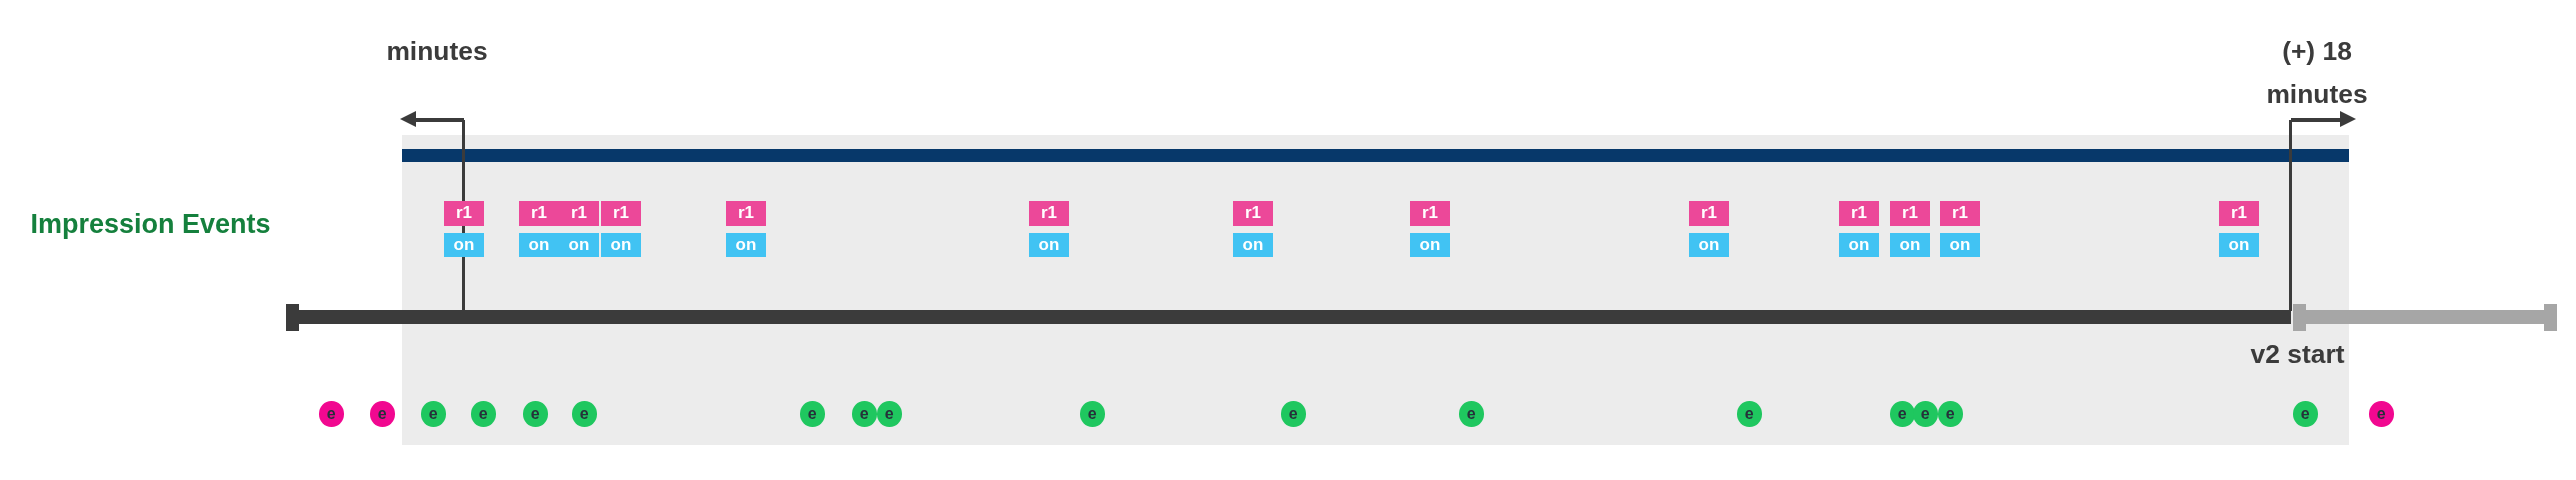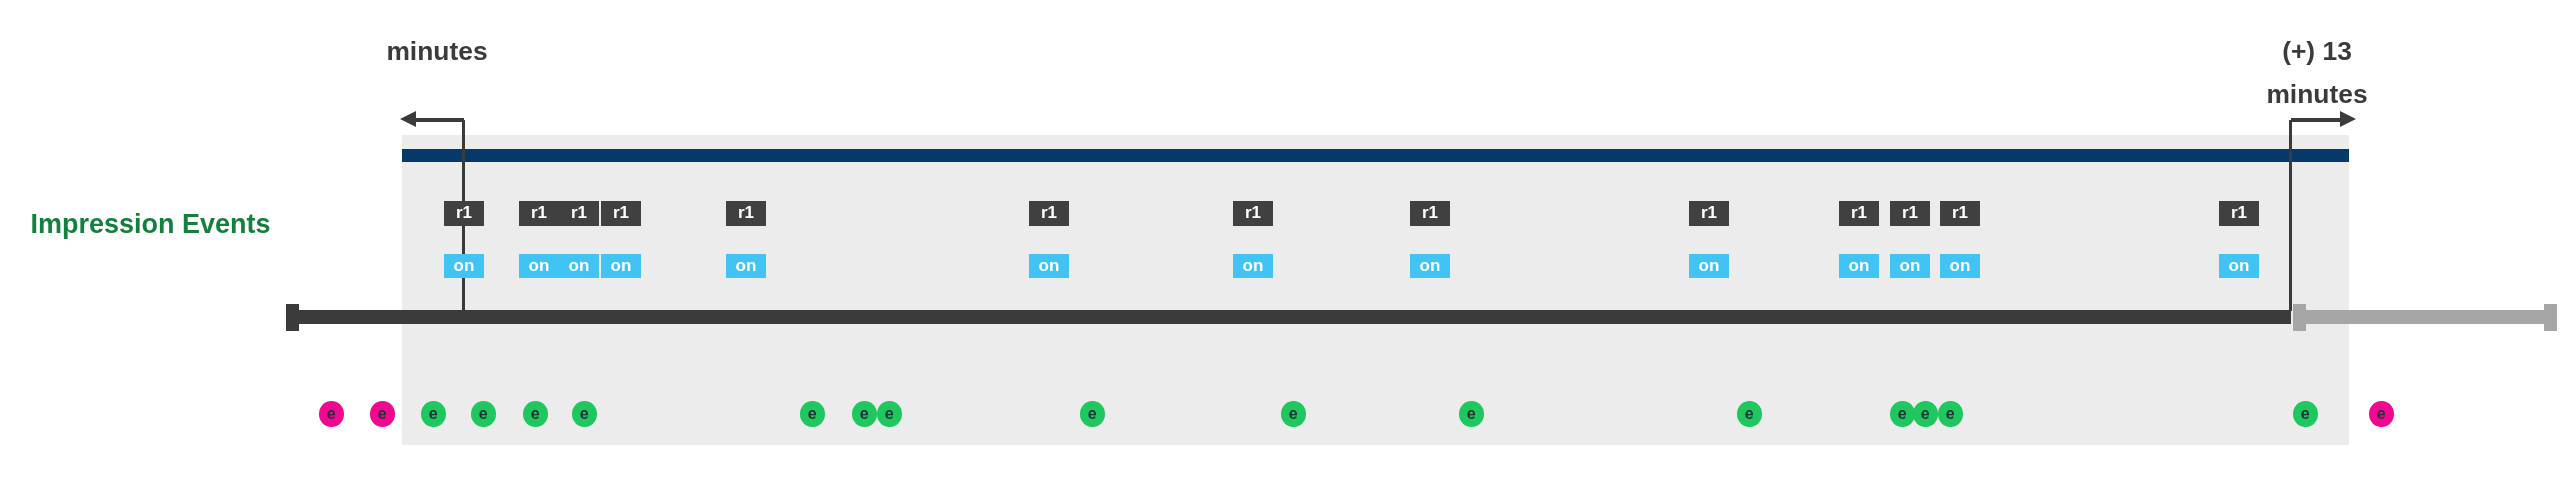"(+) 13" div { text: 13 -> 18 }
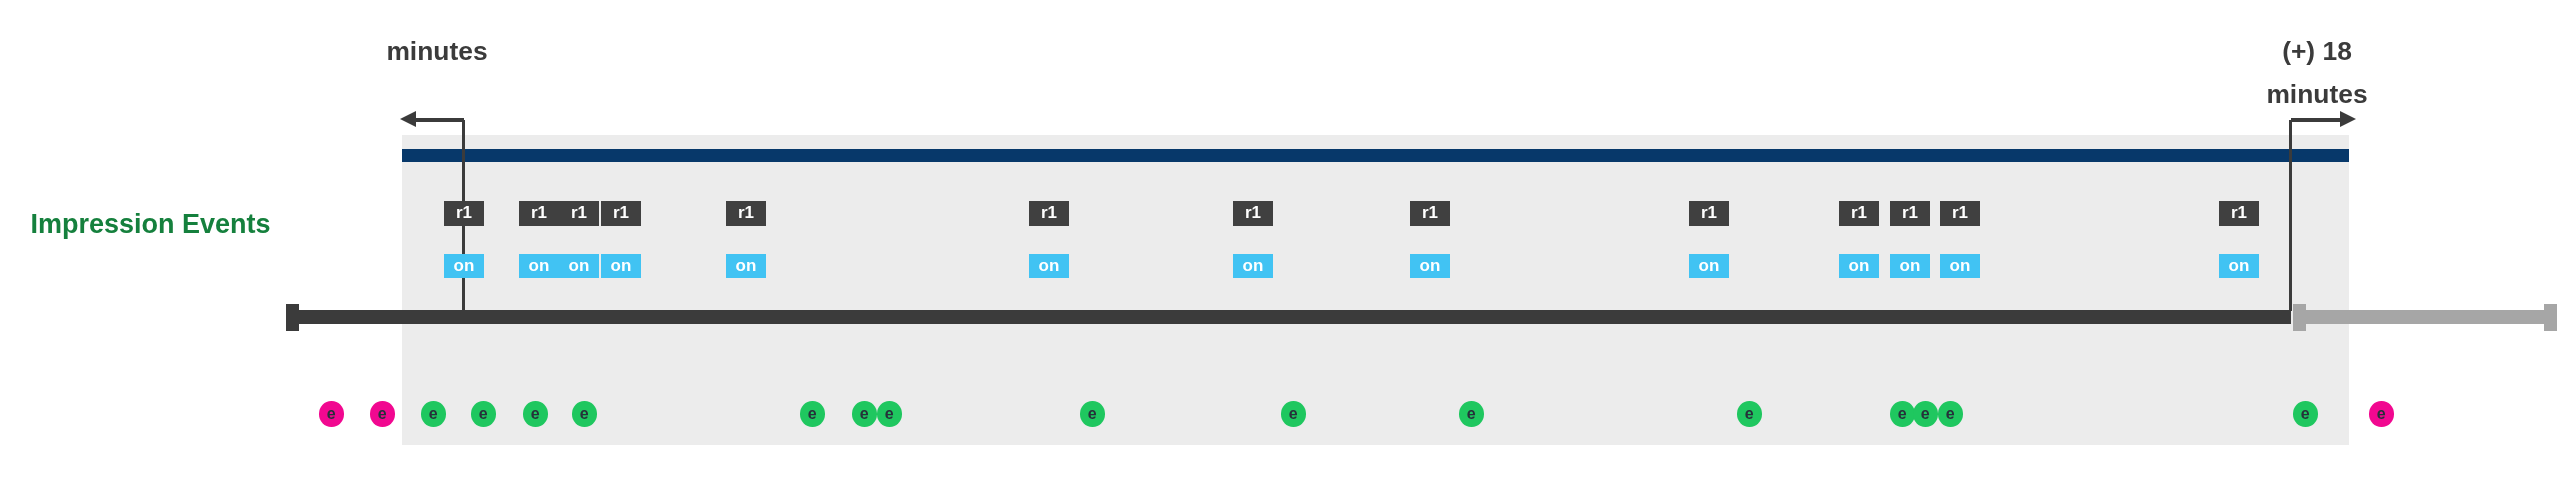"r1" .impbox { background: #404040 -> #ec4899 }
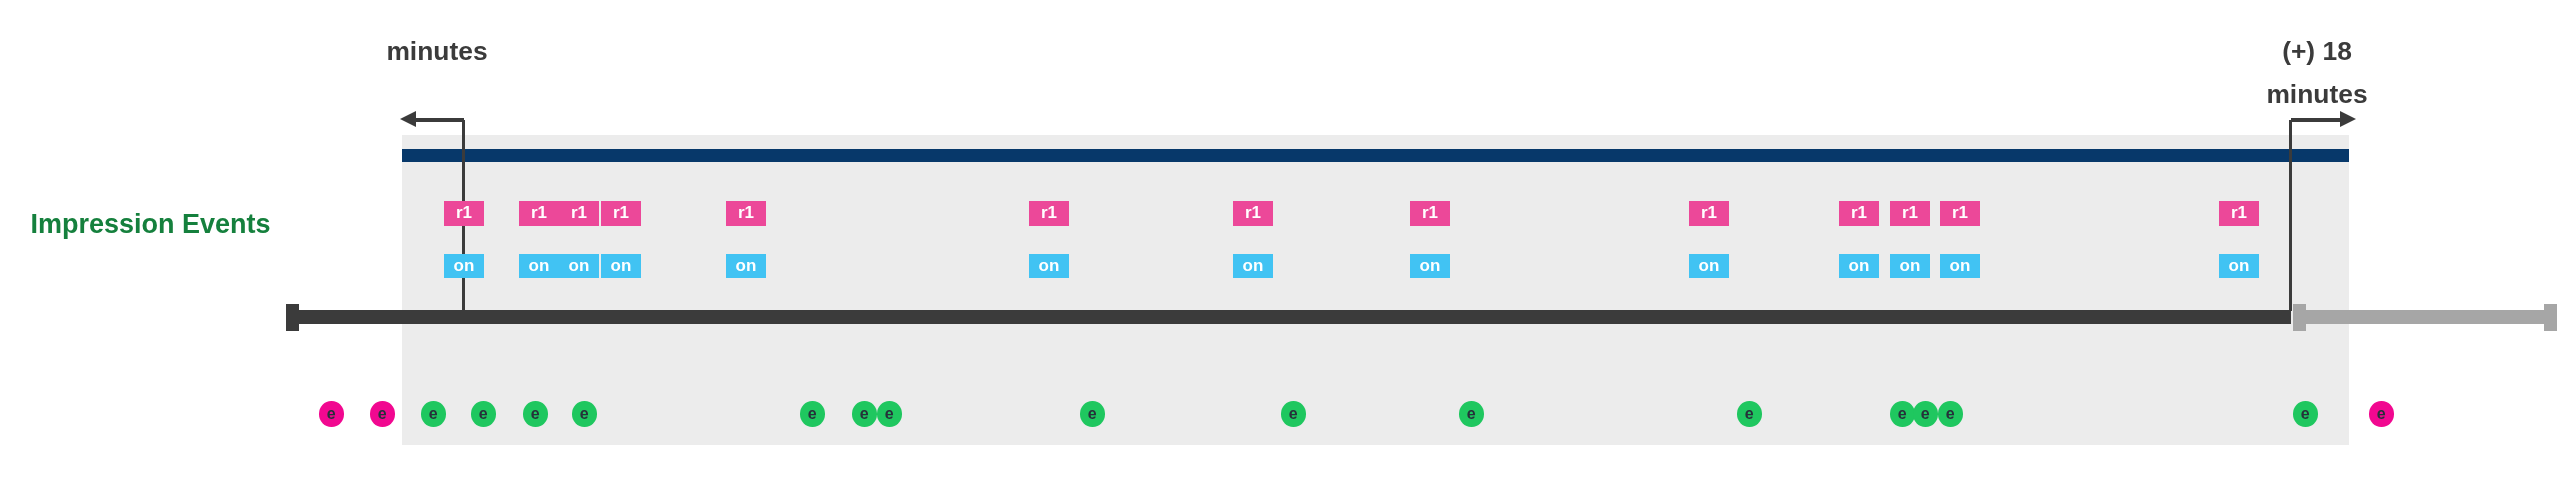"on" .statbox { margin-top: 28px -> 7px }
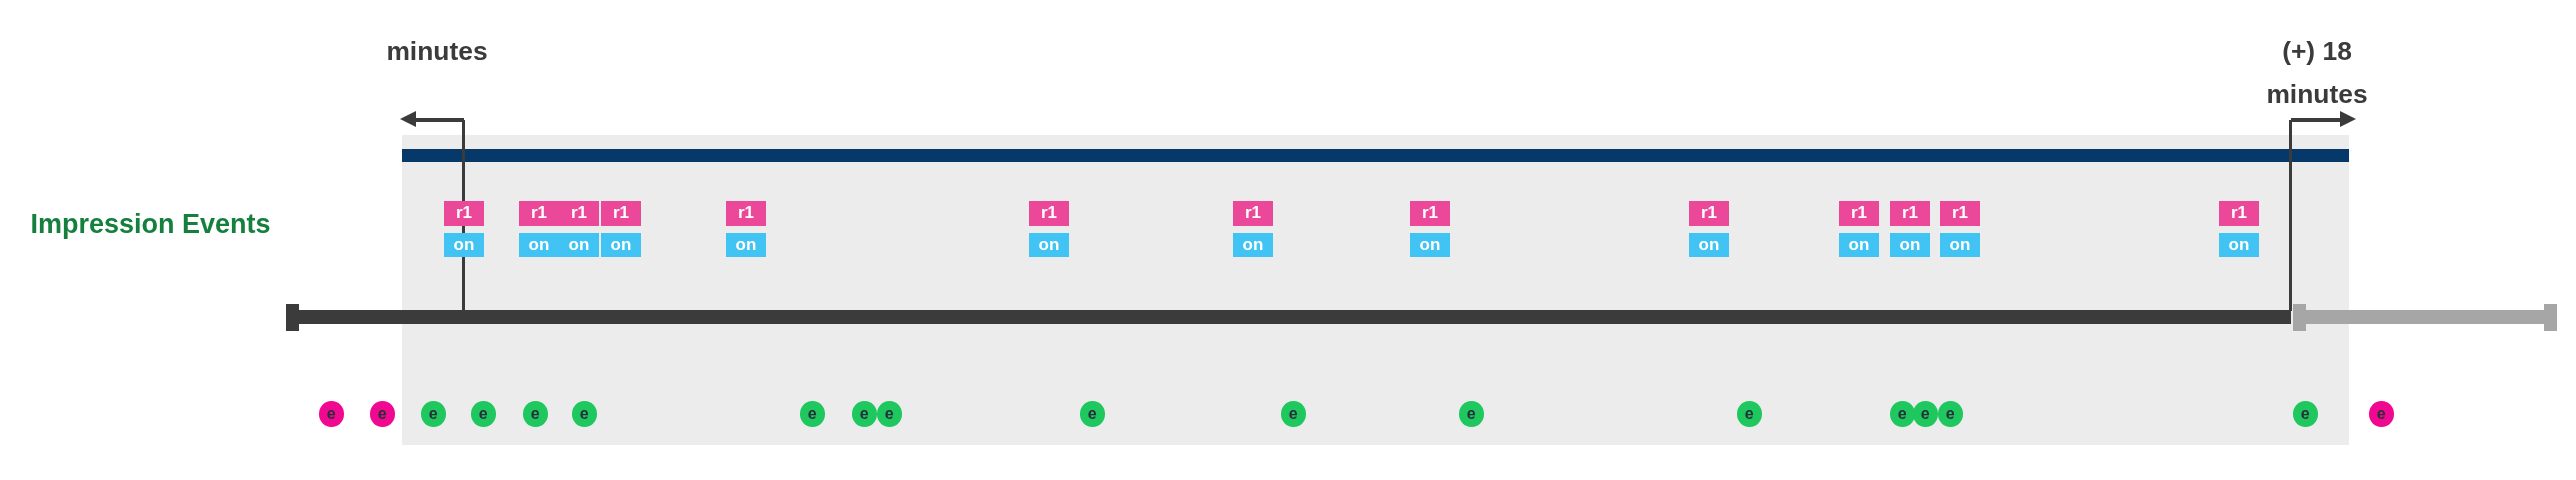"v2 start" div.startlabel { html: none -> <div>v2 start</div> }
